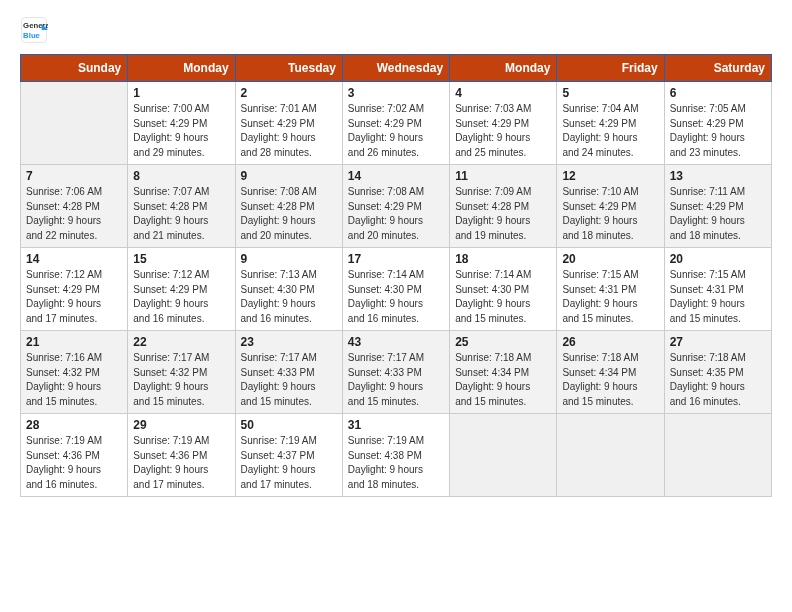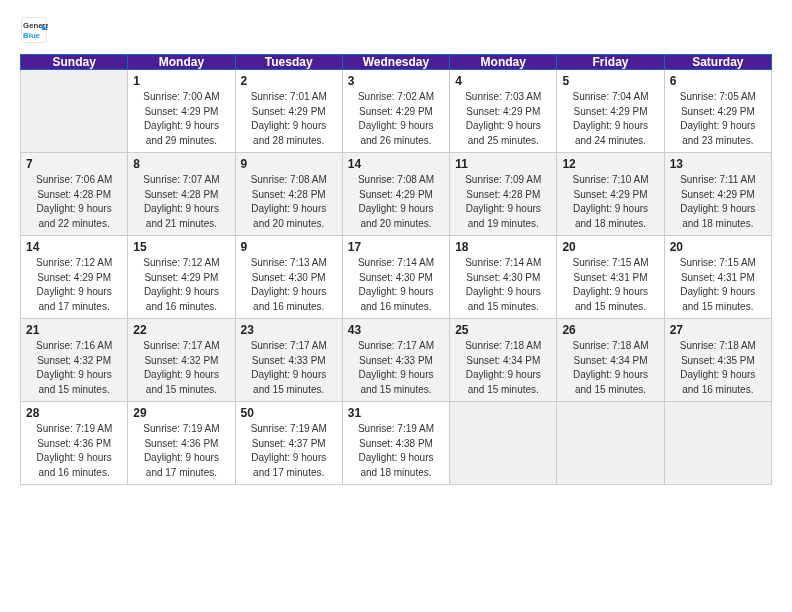"Sunday" .calendar thead th { background-color: #4c1d95 -> #c2410c; padding: 0 6px -> 6px 6px; text-align: center -> right }
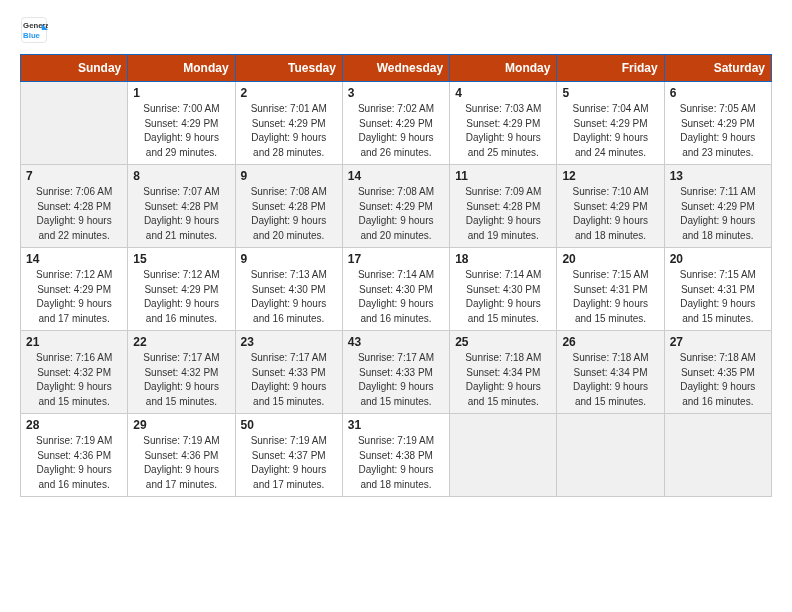"Sunrise: 7:00 AM" .day-info { text-align: center -> none }
